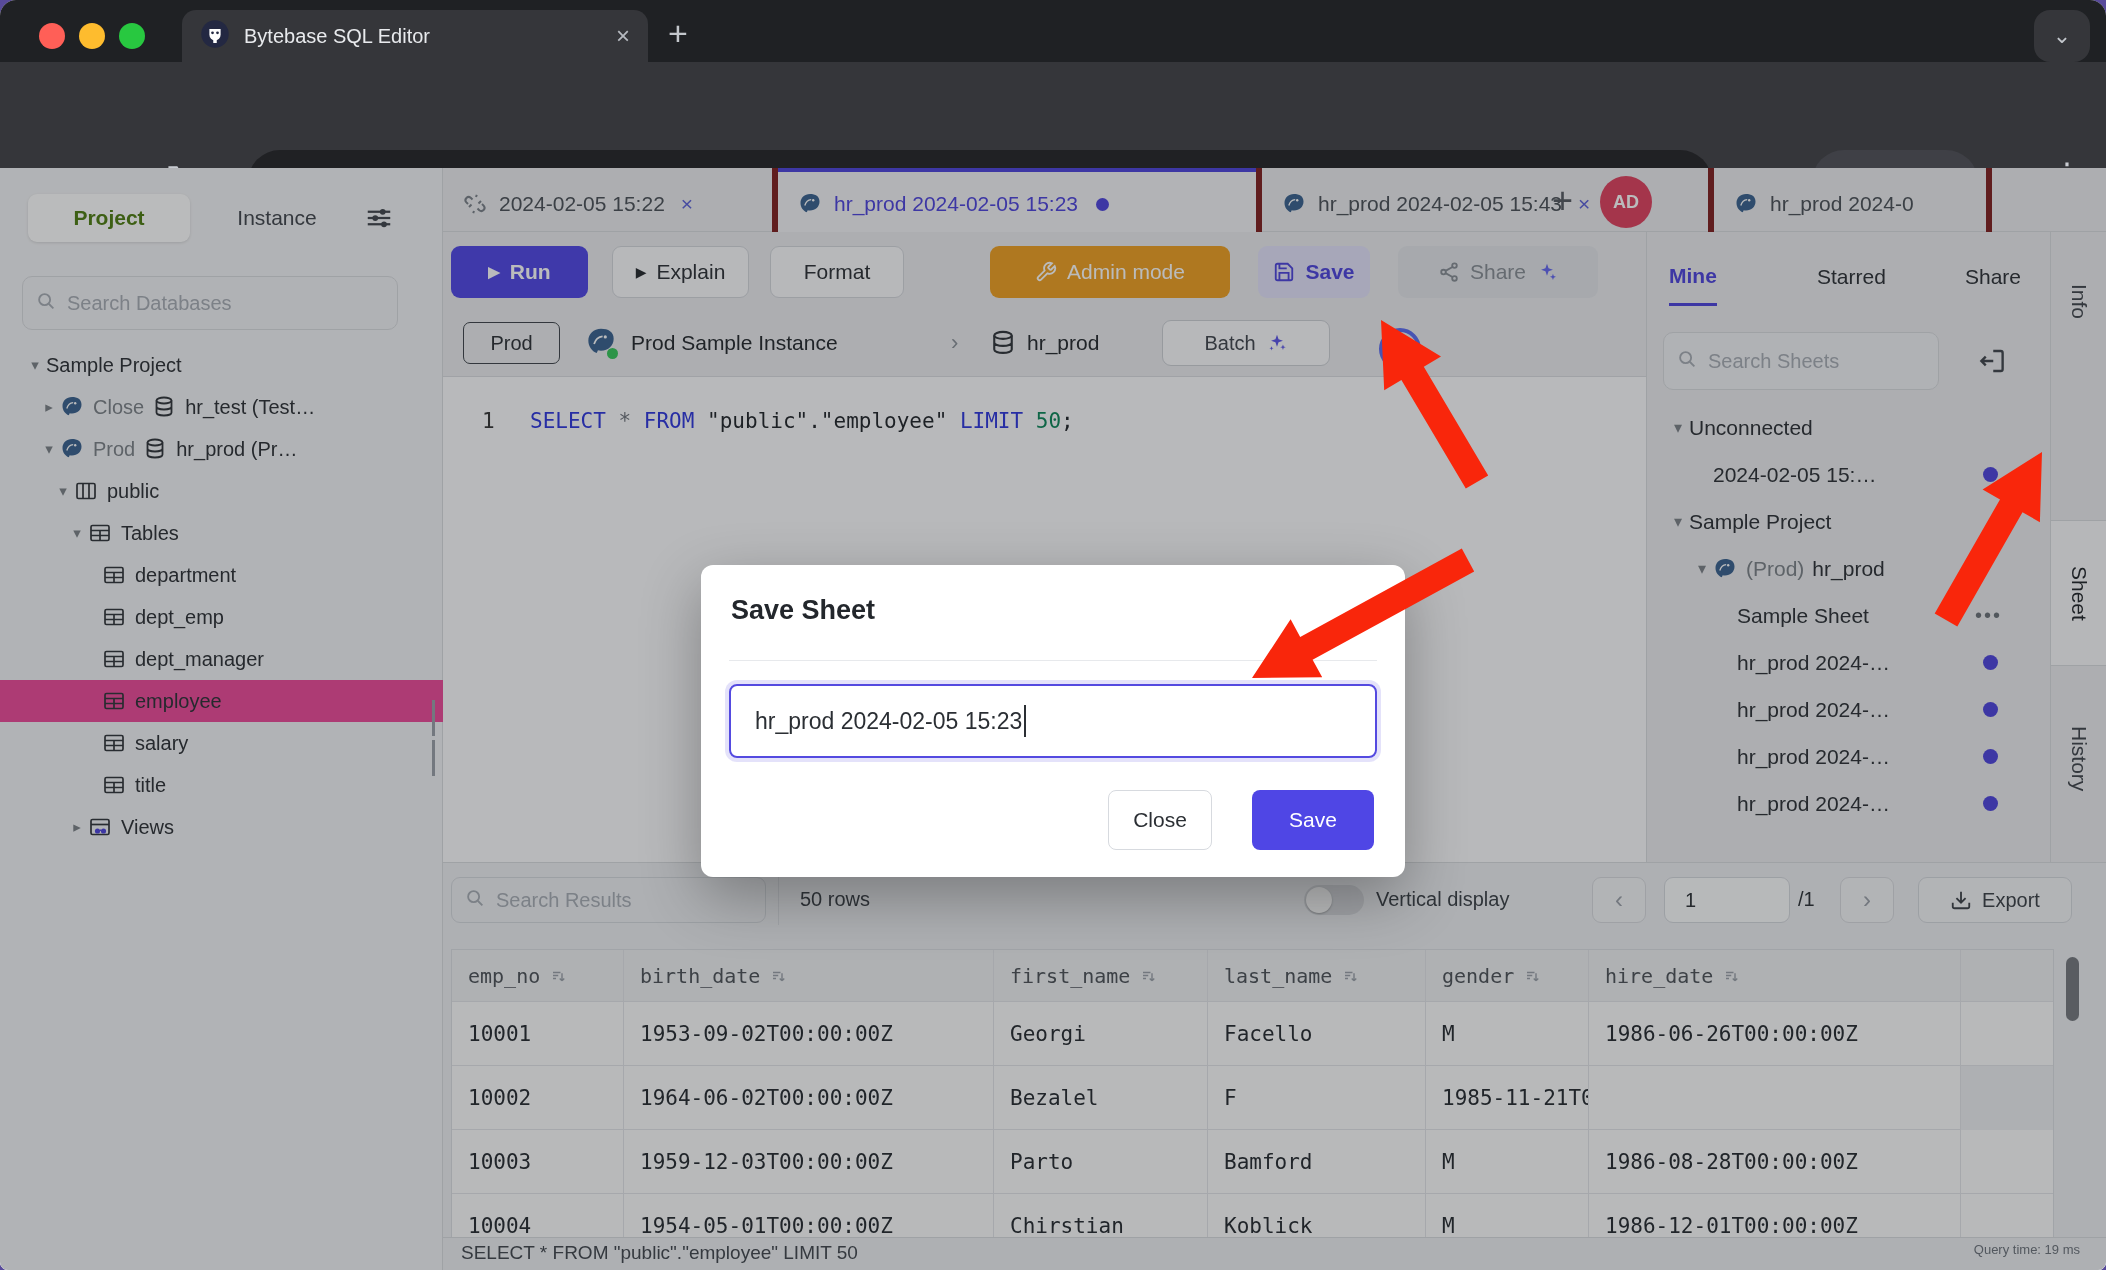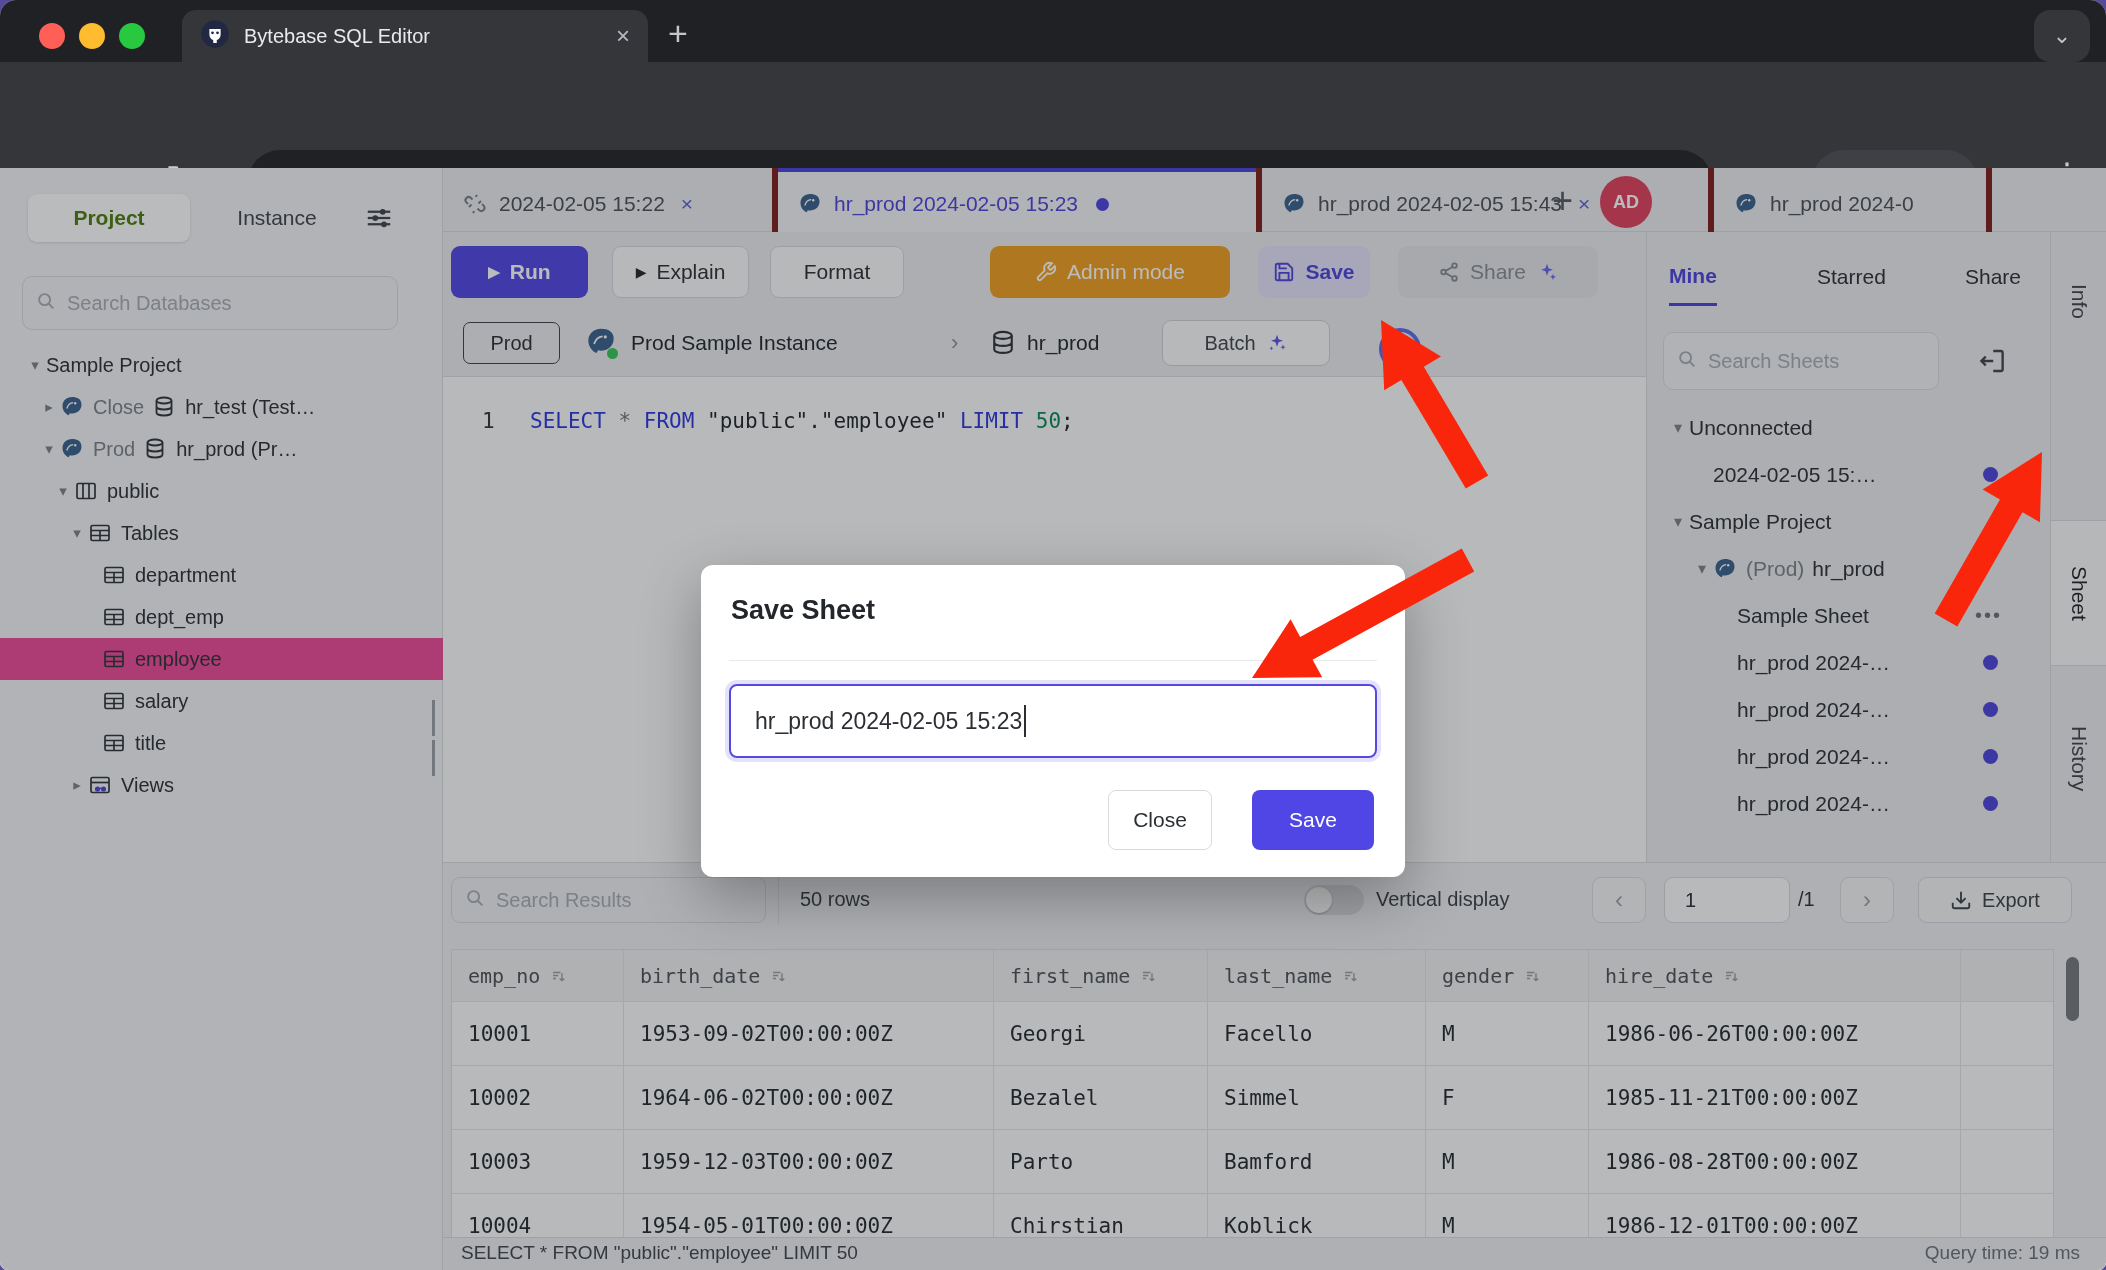"dept_manager" div.trow { html: none -> <div> <span></span> <span><svg> <rect></rect> <path></path> </svg></span> <span>dept_manager</span> </div> }
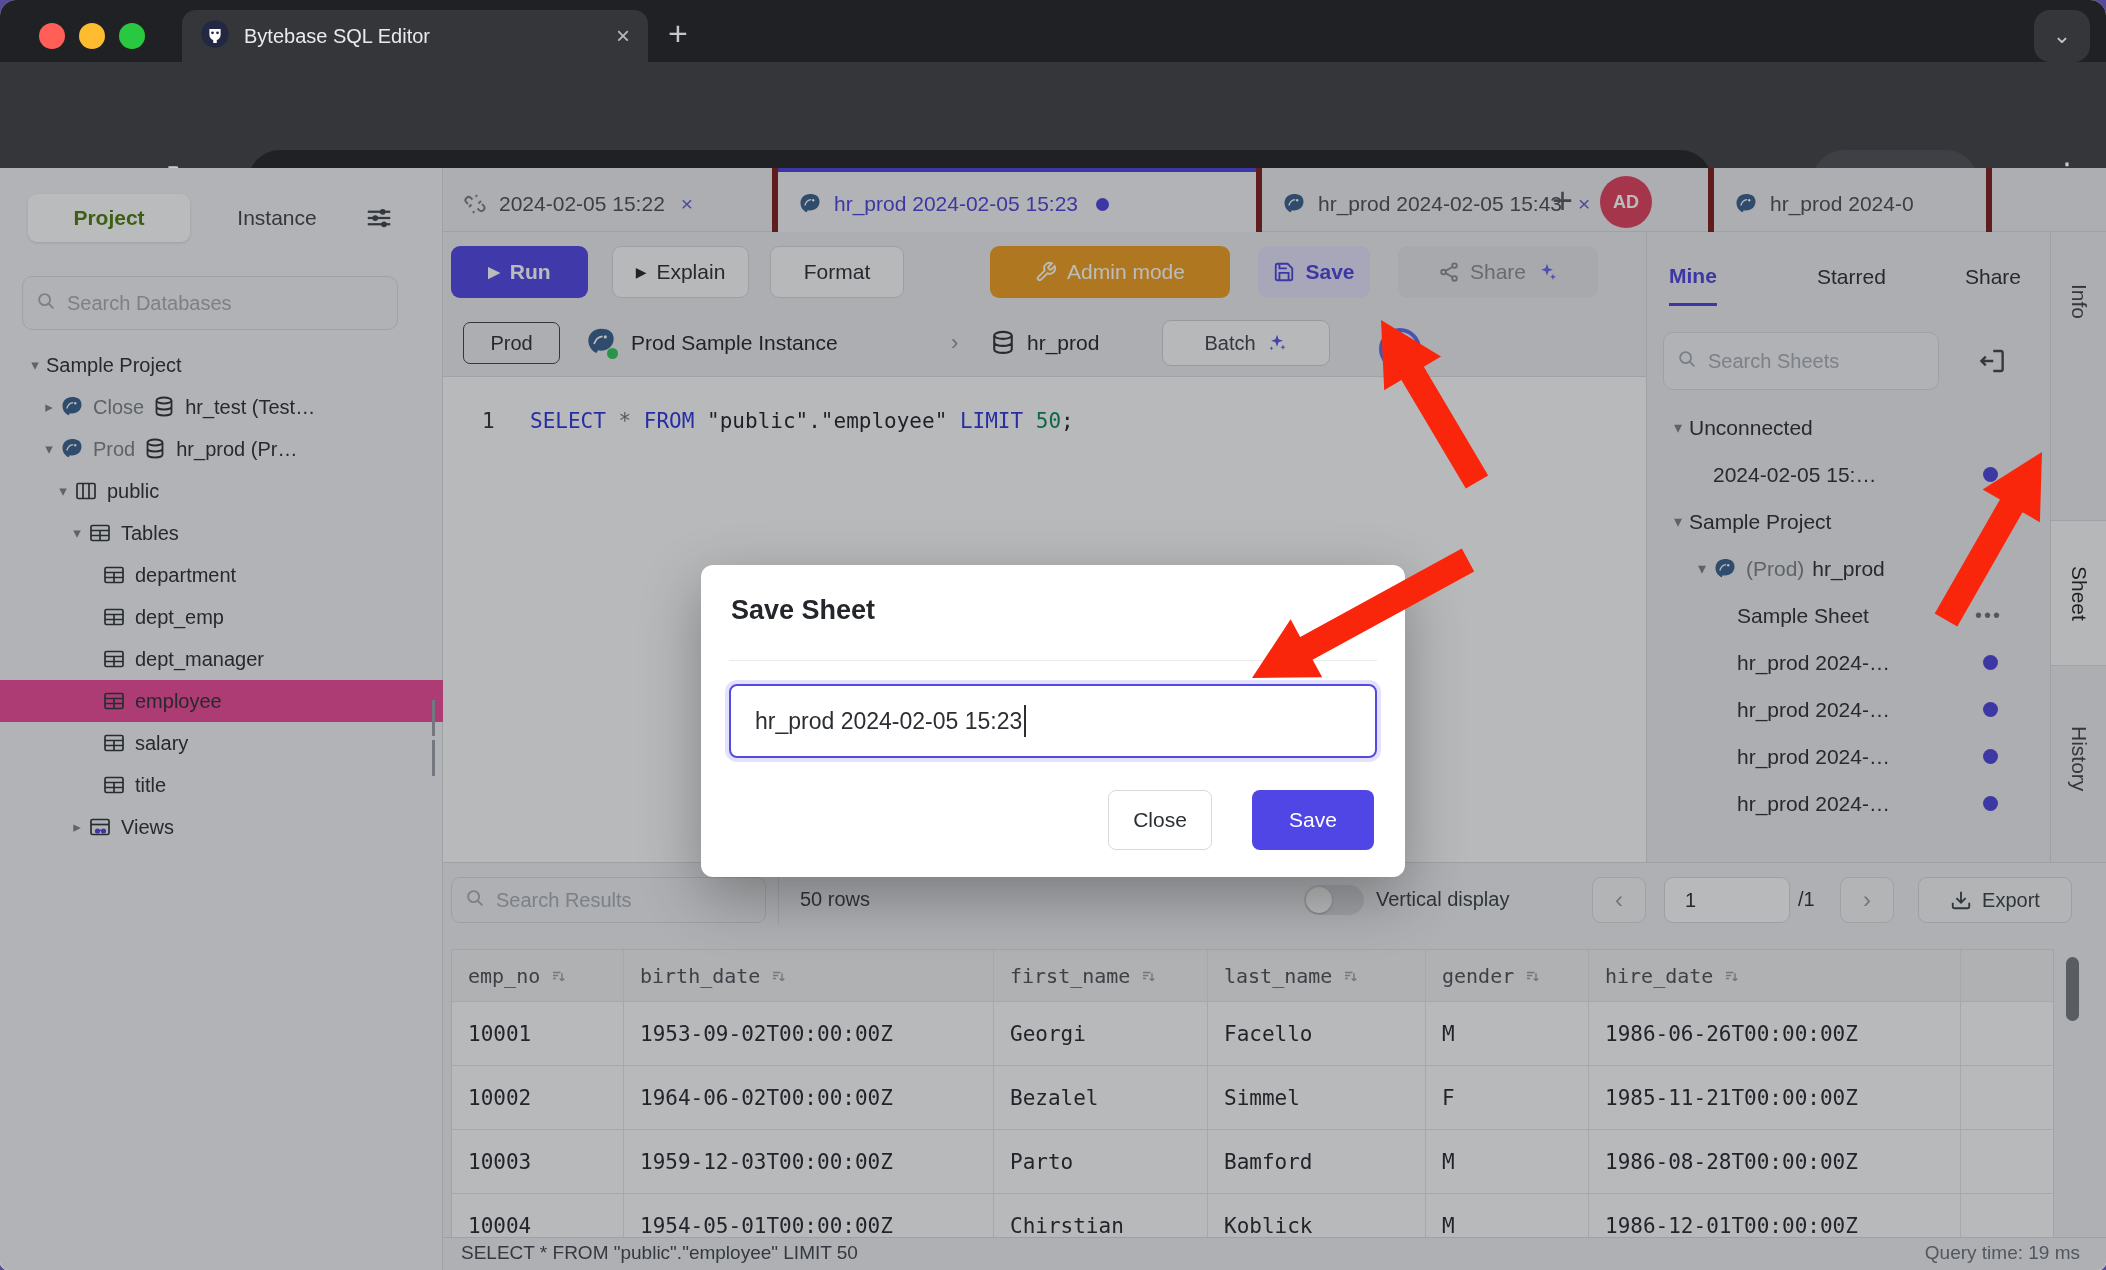"Simmel" div.gcell { html: <div>Simmel</div> -> none }
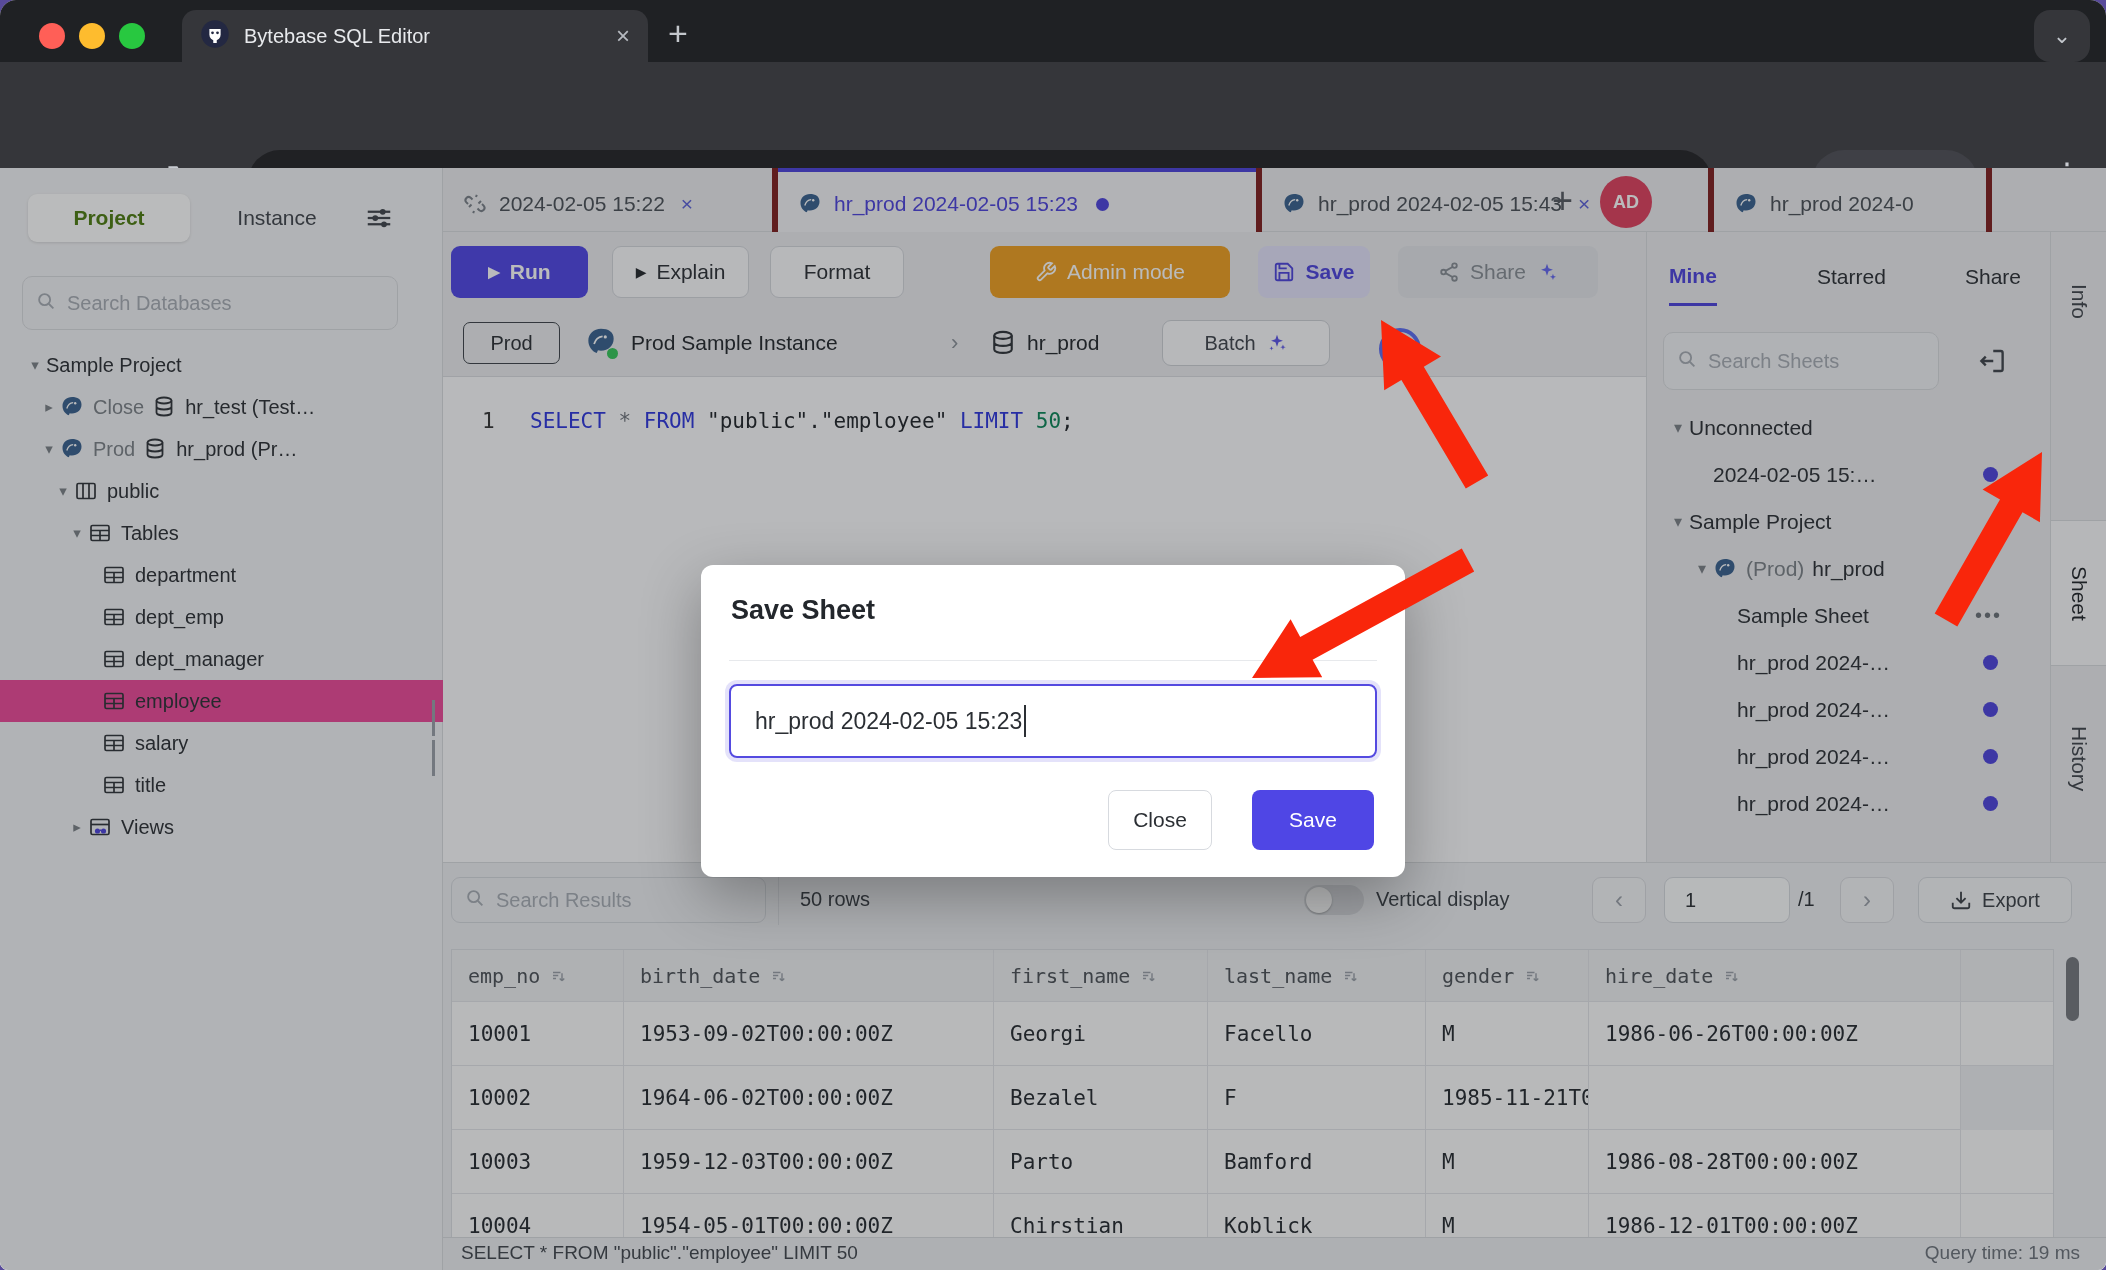"Query time: 19 ms" .stt { font-size: 19px -> 13px }
